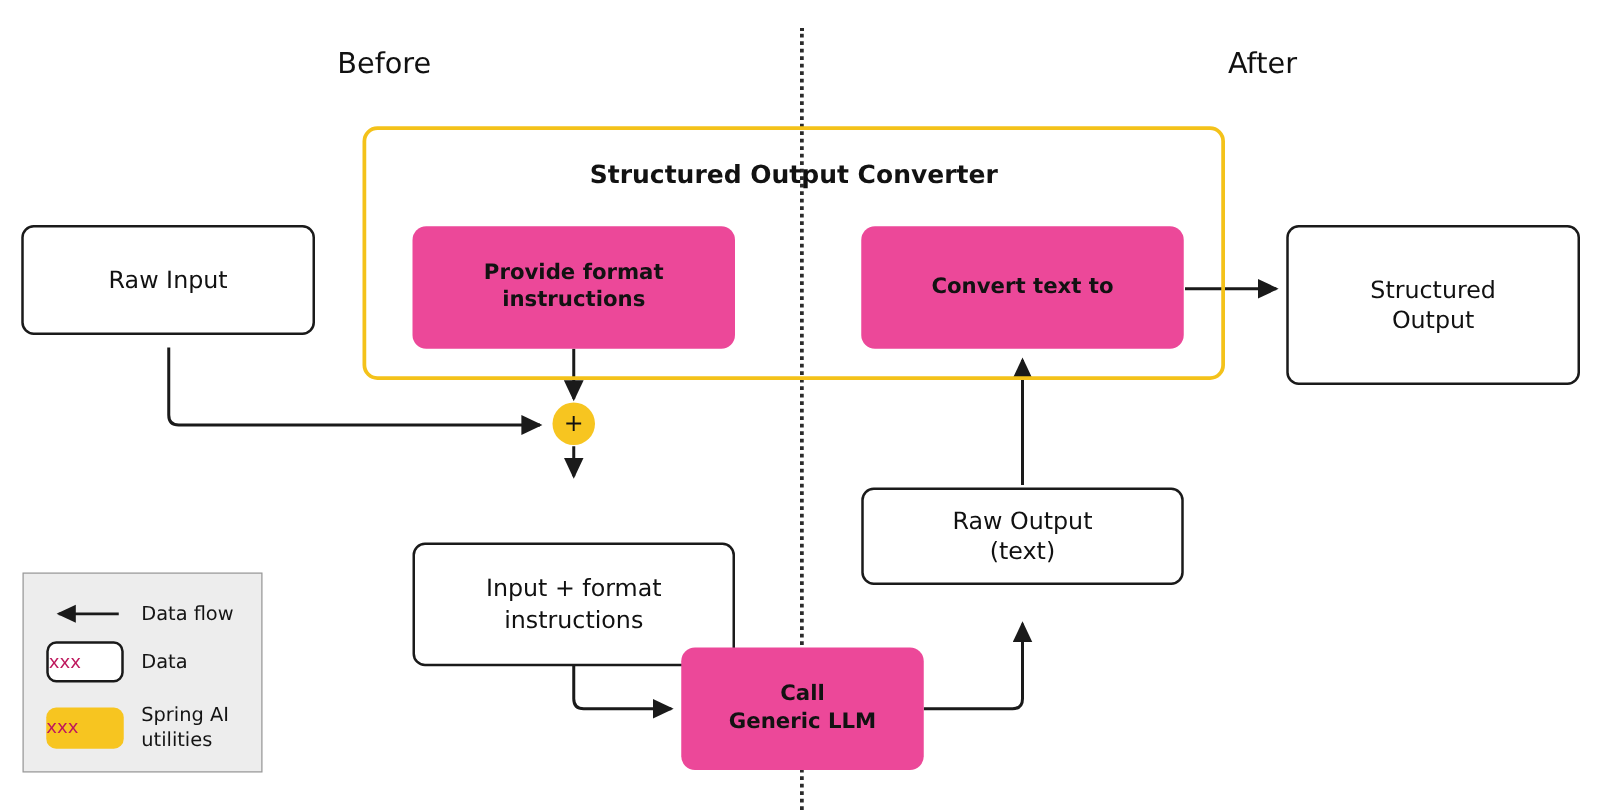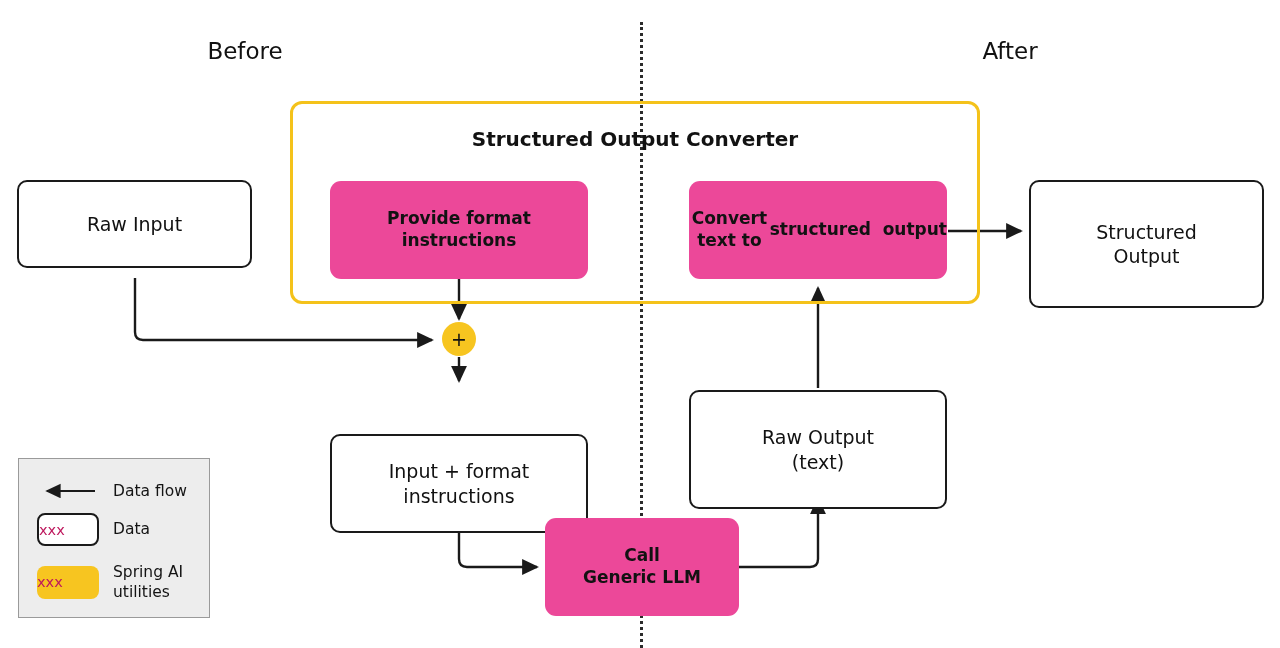"Before" div.section-title { text-align: none -> right }
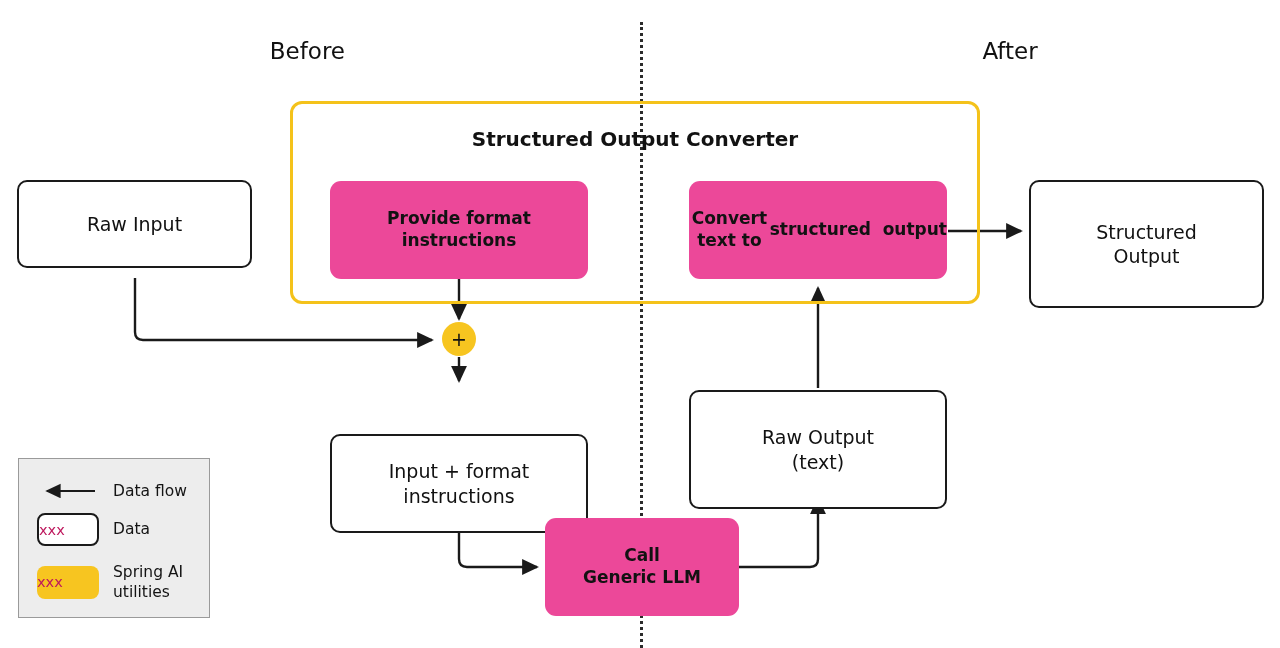"structured output" span { html: <span>structured output</span> -> none }
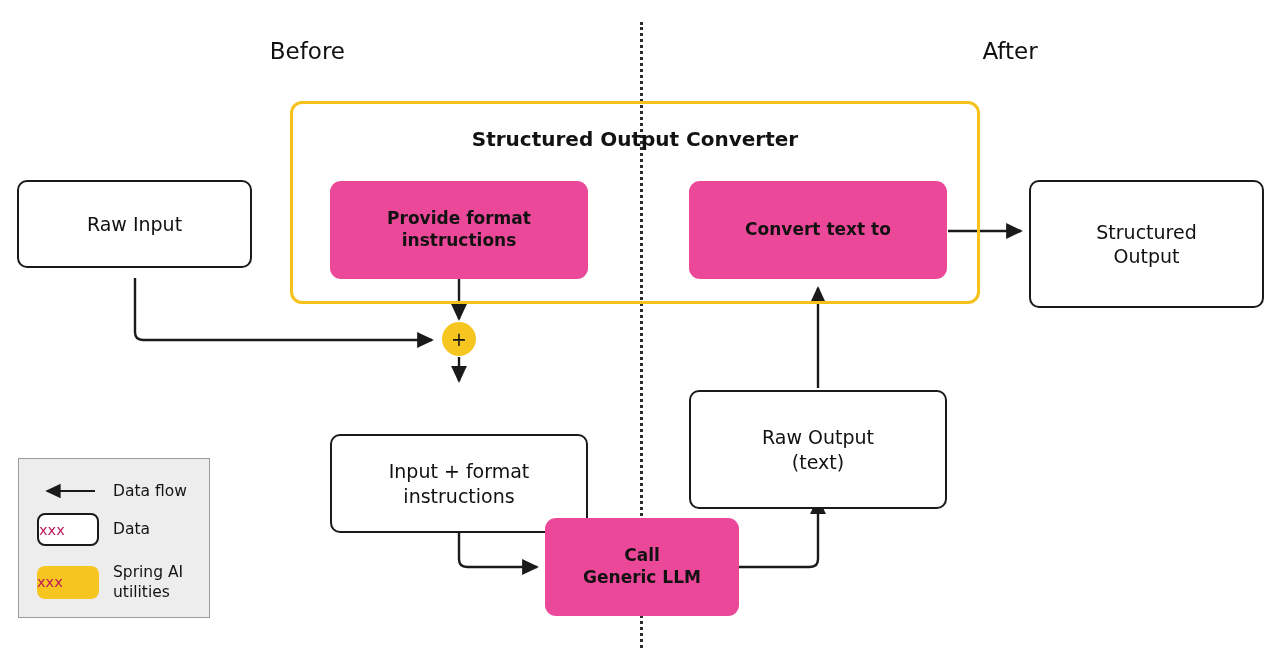"Raw Output" div.node { height: 119px -> 78px }
